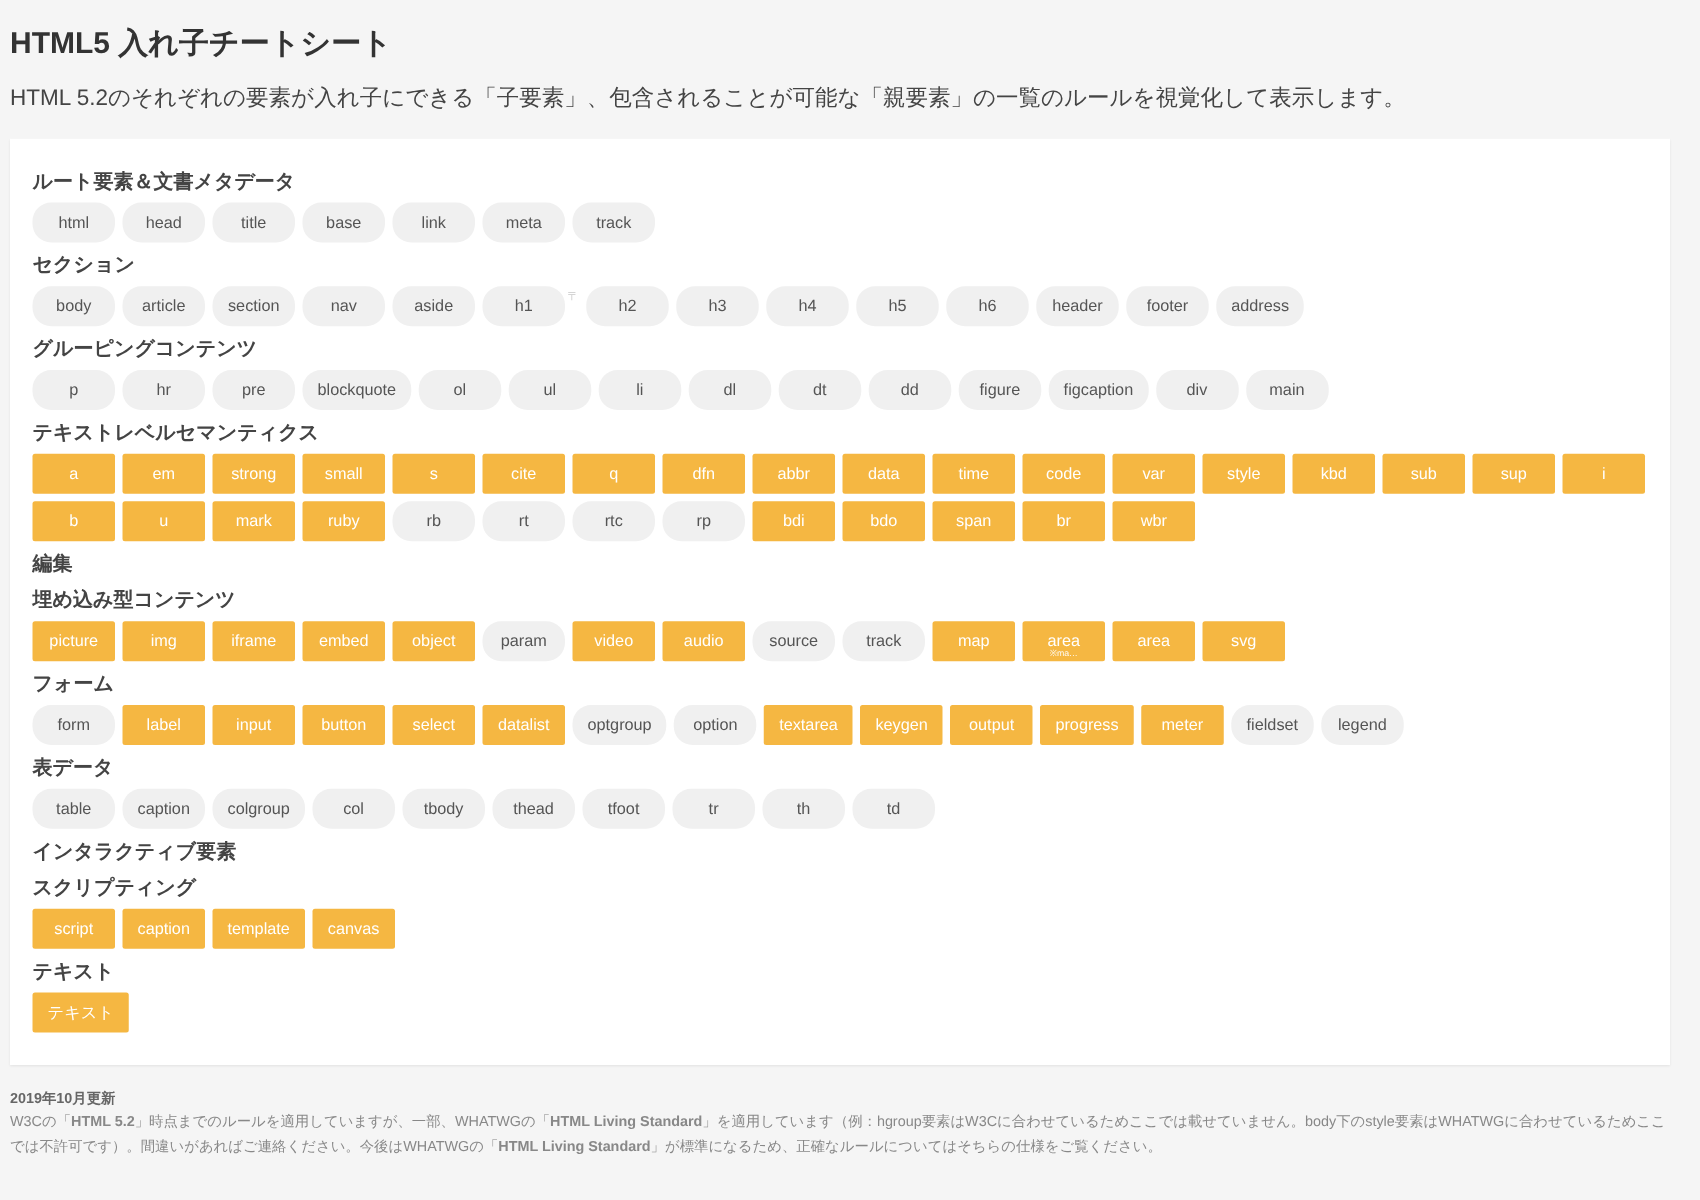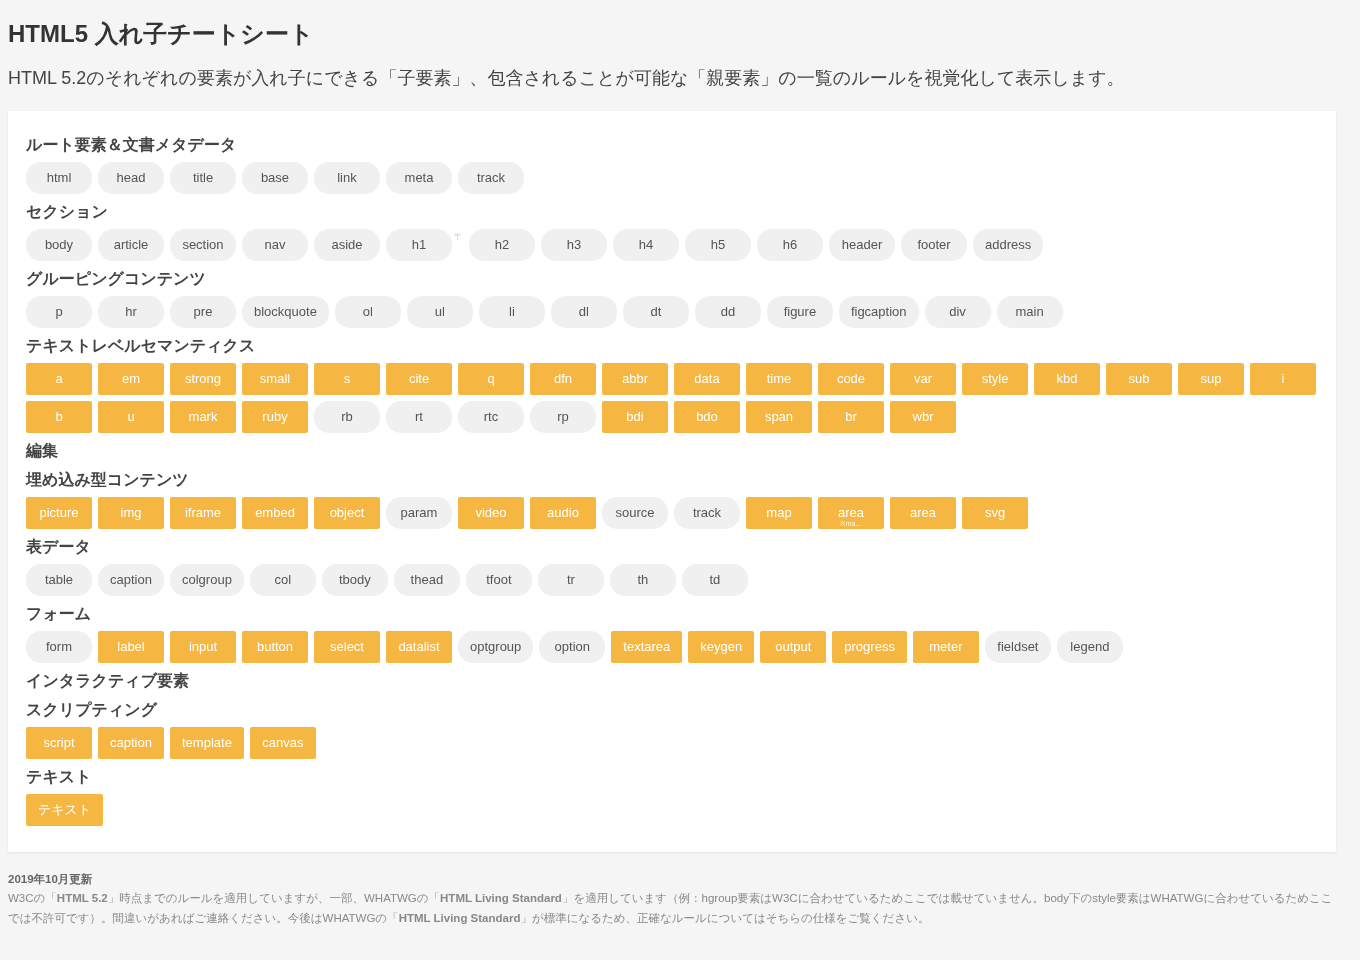"表データ" div.section { order: before "フォーム" -> after "フォーム" }
